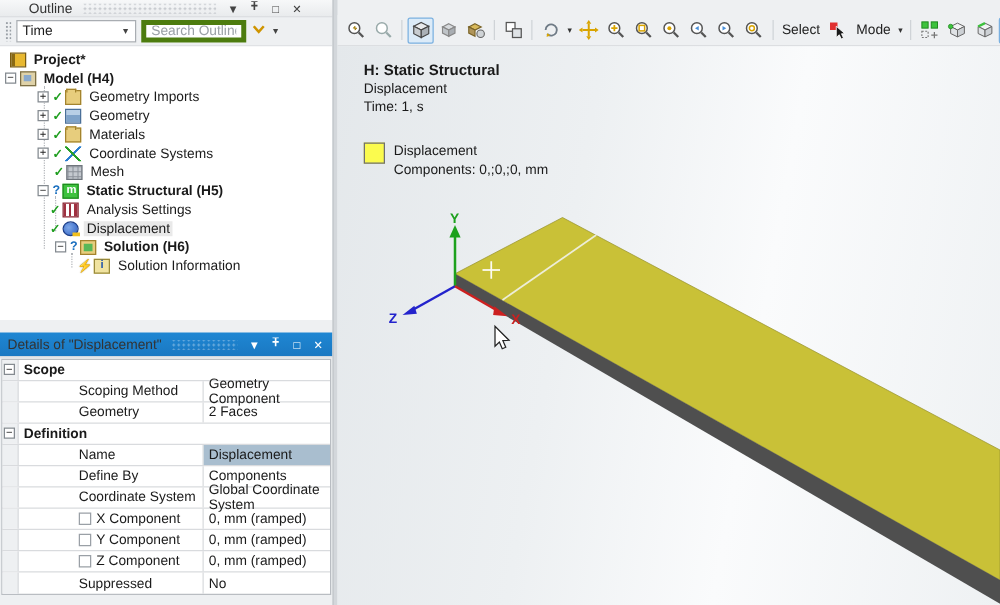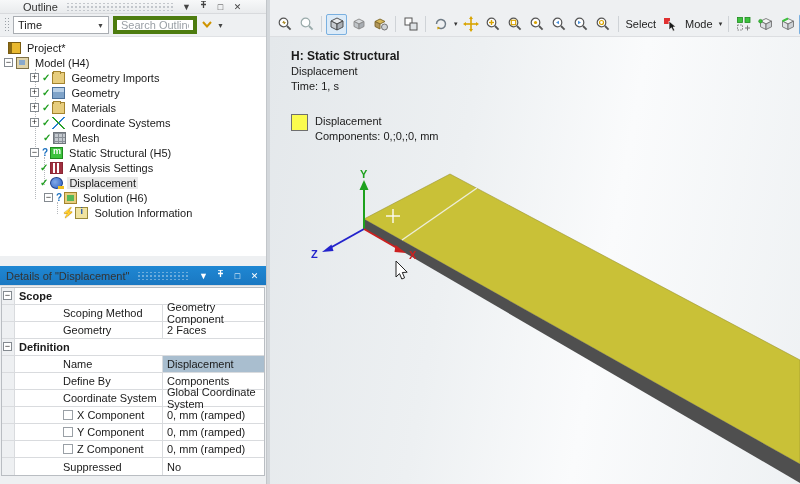"Project*" .b { font-weight: normal -> bold }
